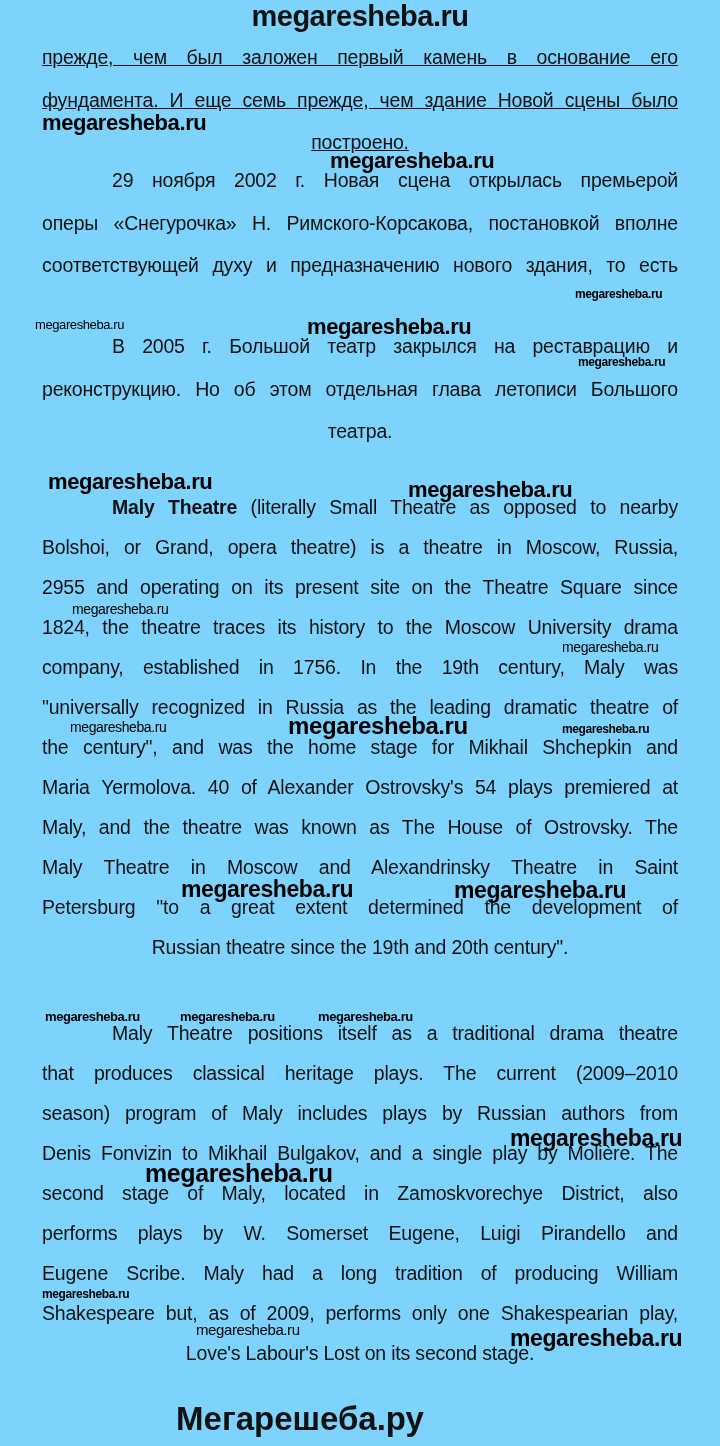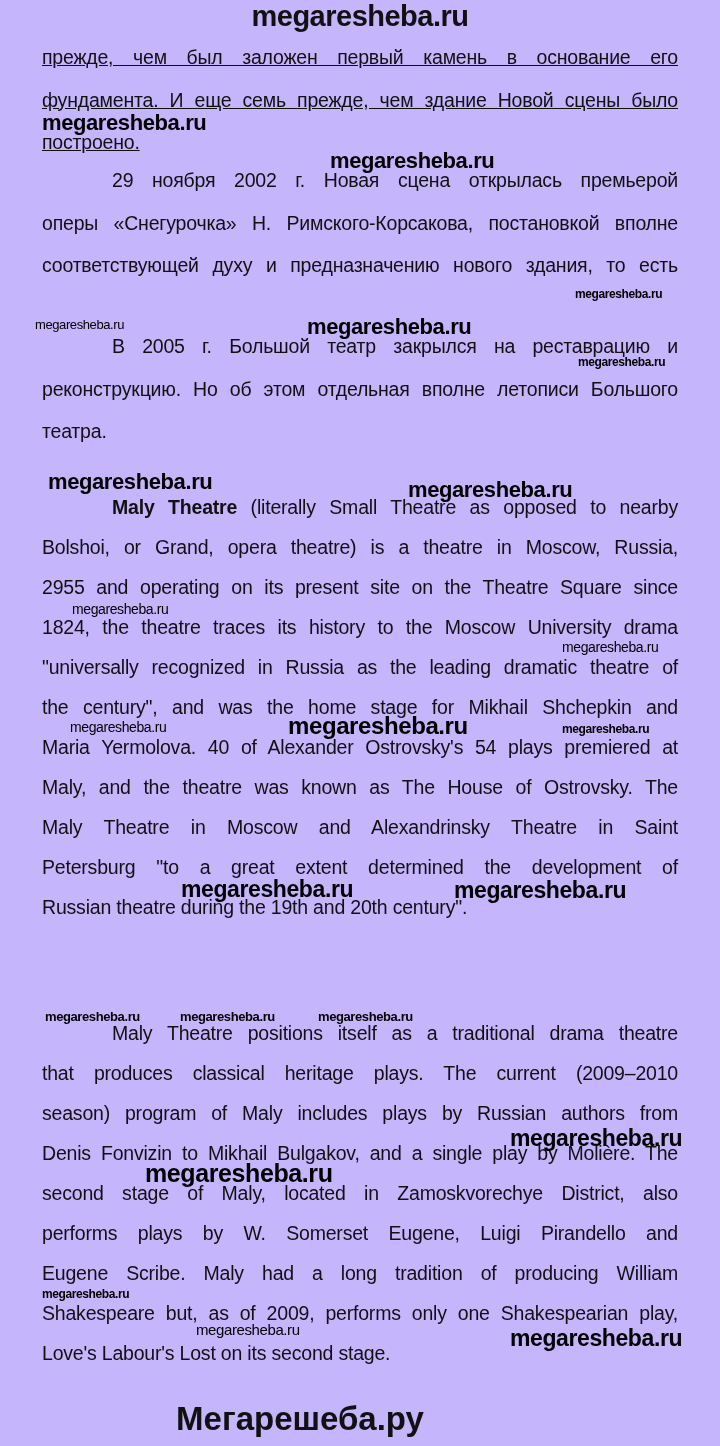"megaresheba.ru" #page { background: #c4b5fd -> #7dd3fc }
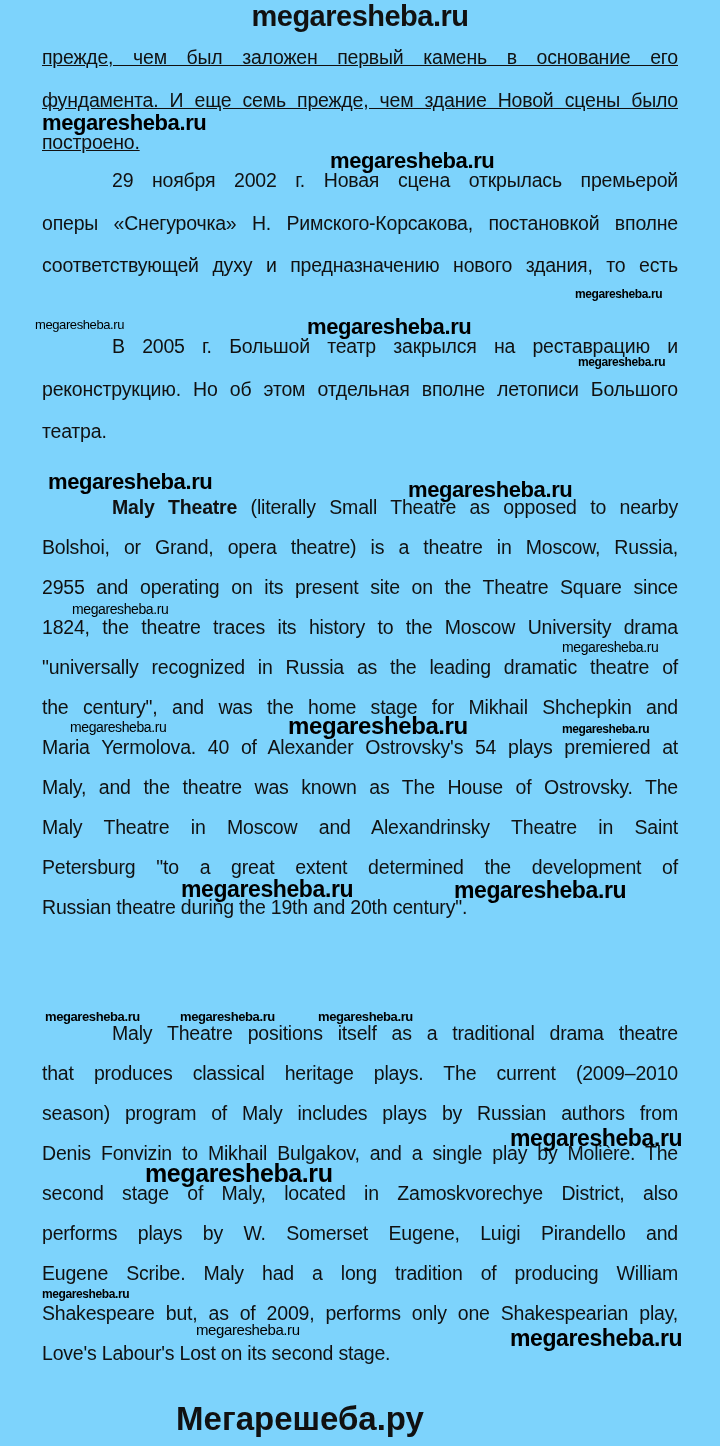"построено." .line.last { text-align: left -> center }
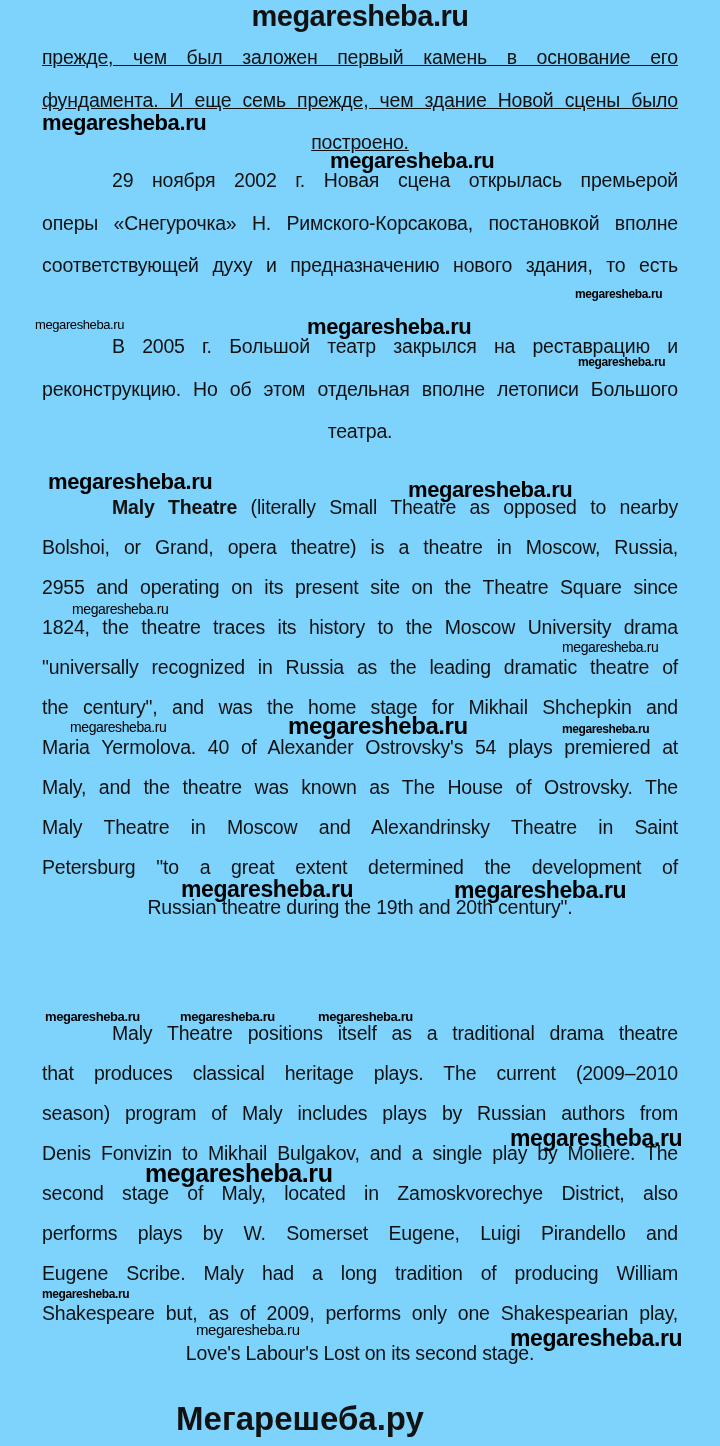"реконструкцию. Но об этом отдельная" div.line { text: вполне -> глава }
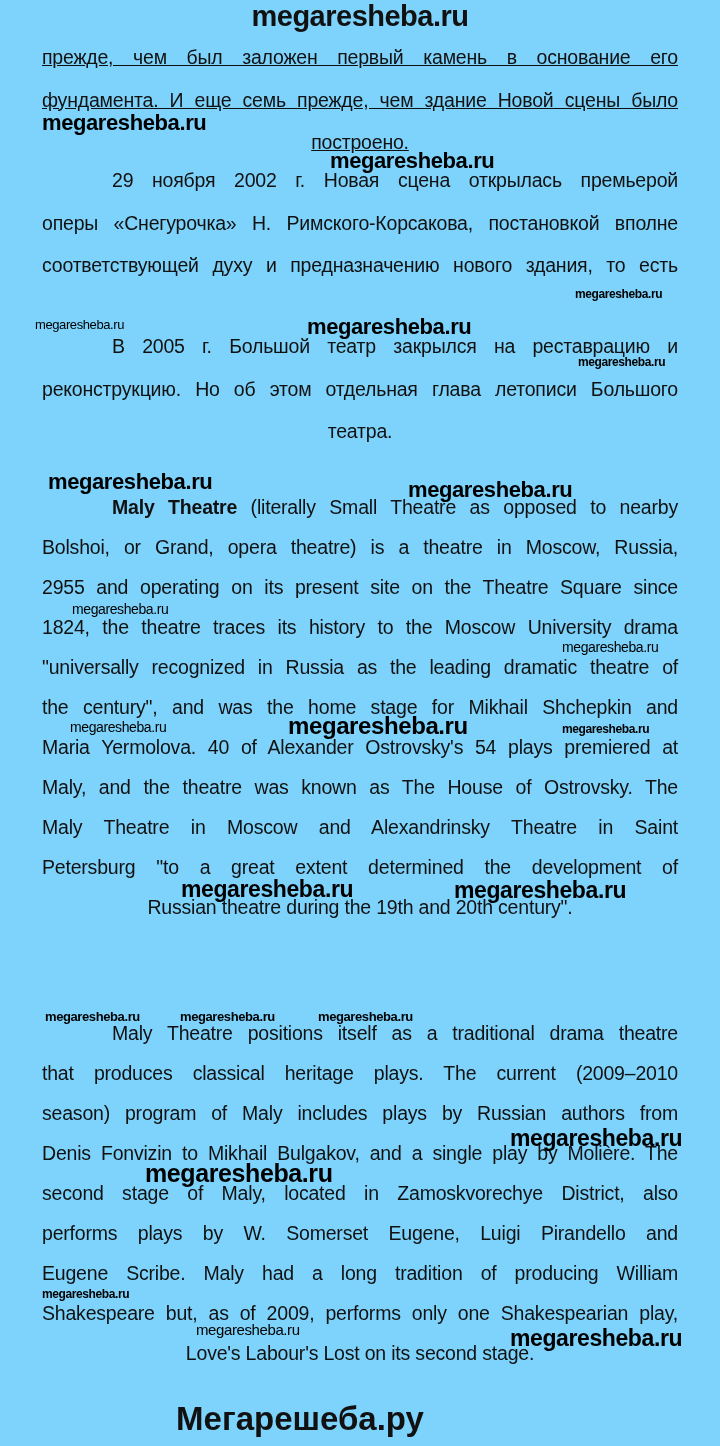"company, established in 1756. In" div.line { html: none -> <div>company, established in 1756. In the 19th century, Maly was</div> }
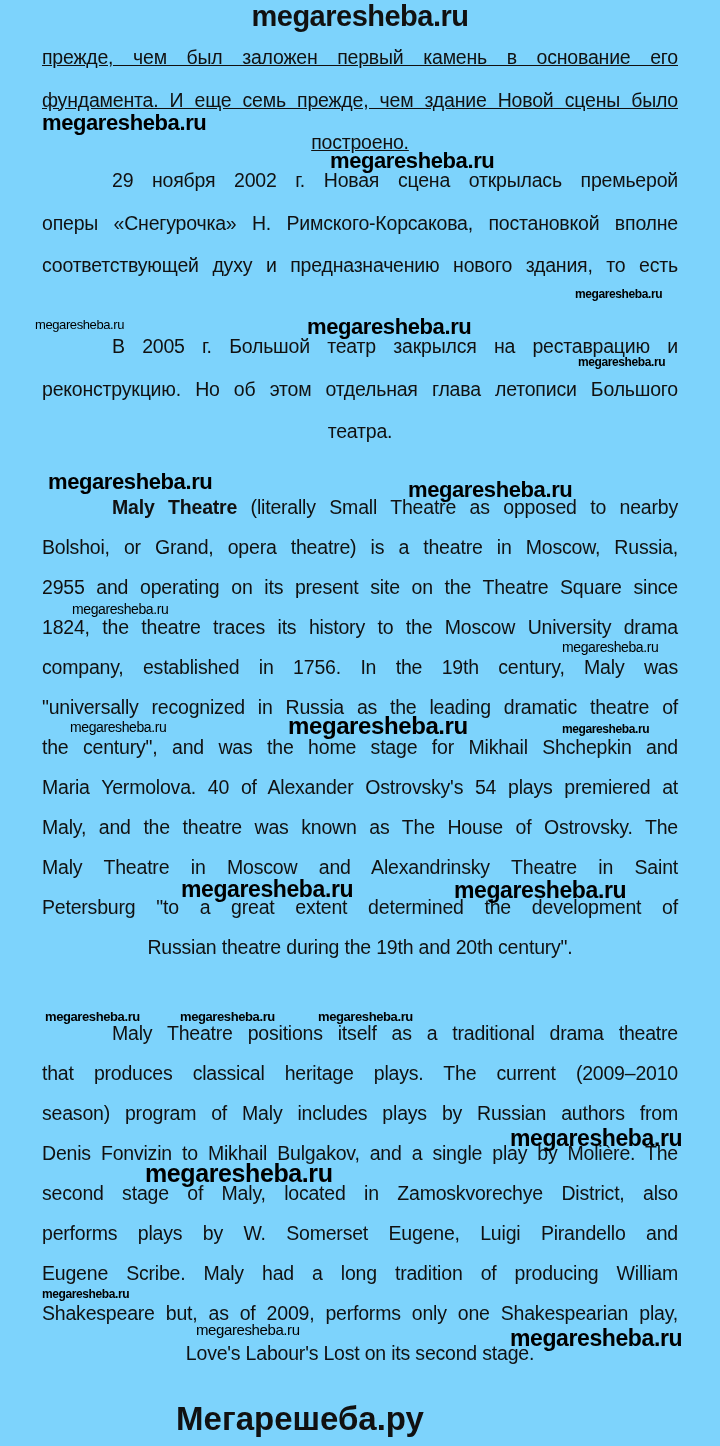"Russian theatre during the 19th" div.line { text: during -> since }
